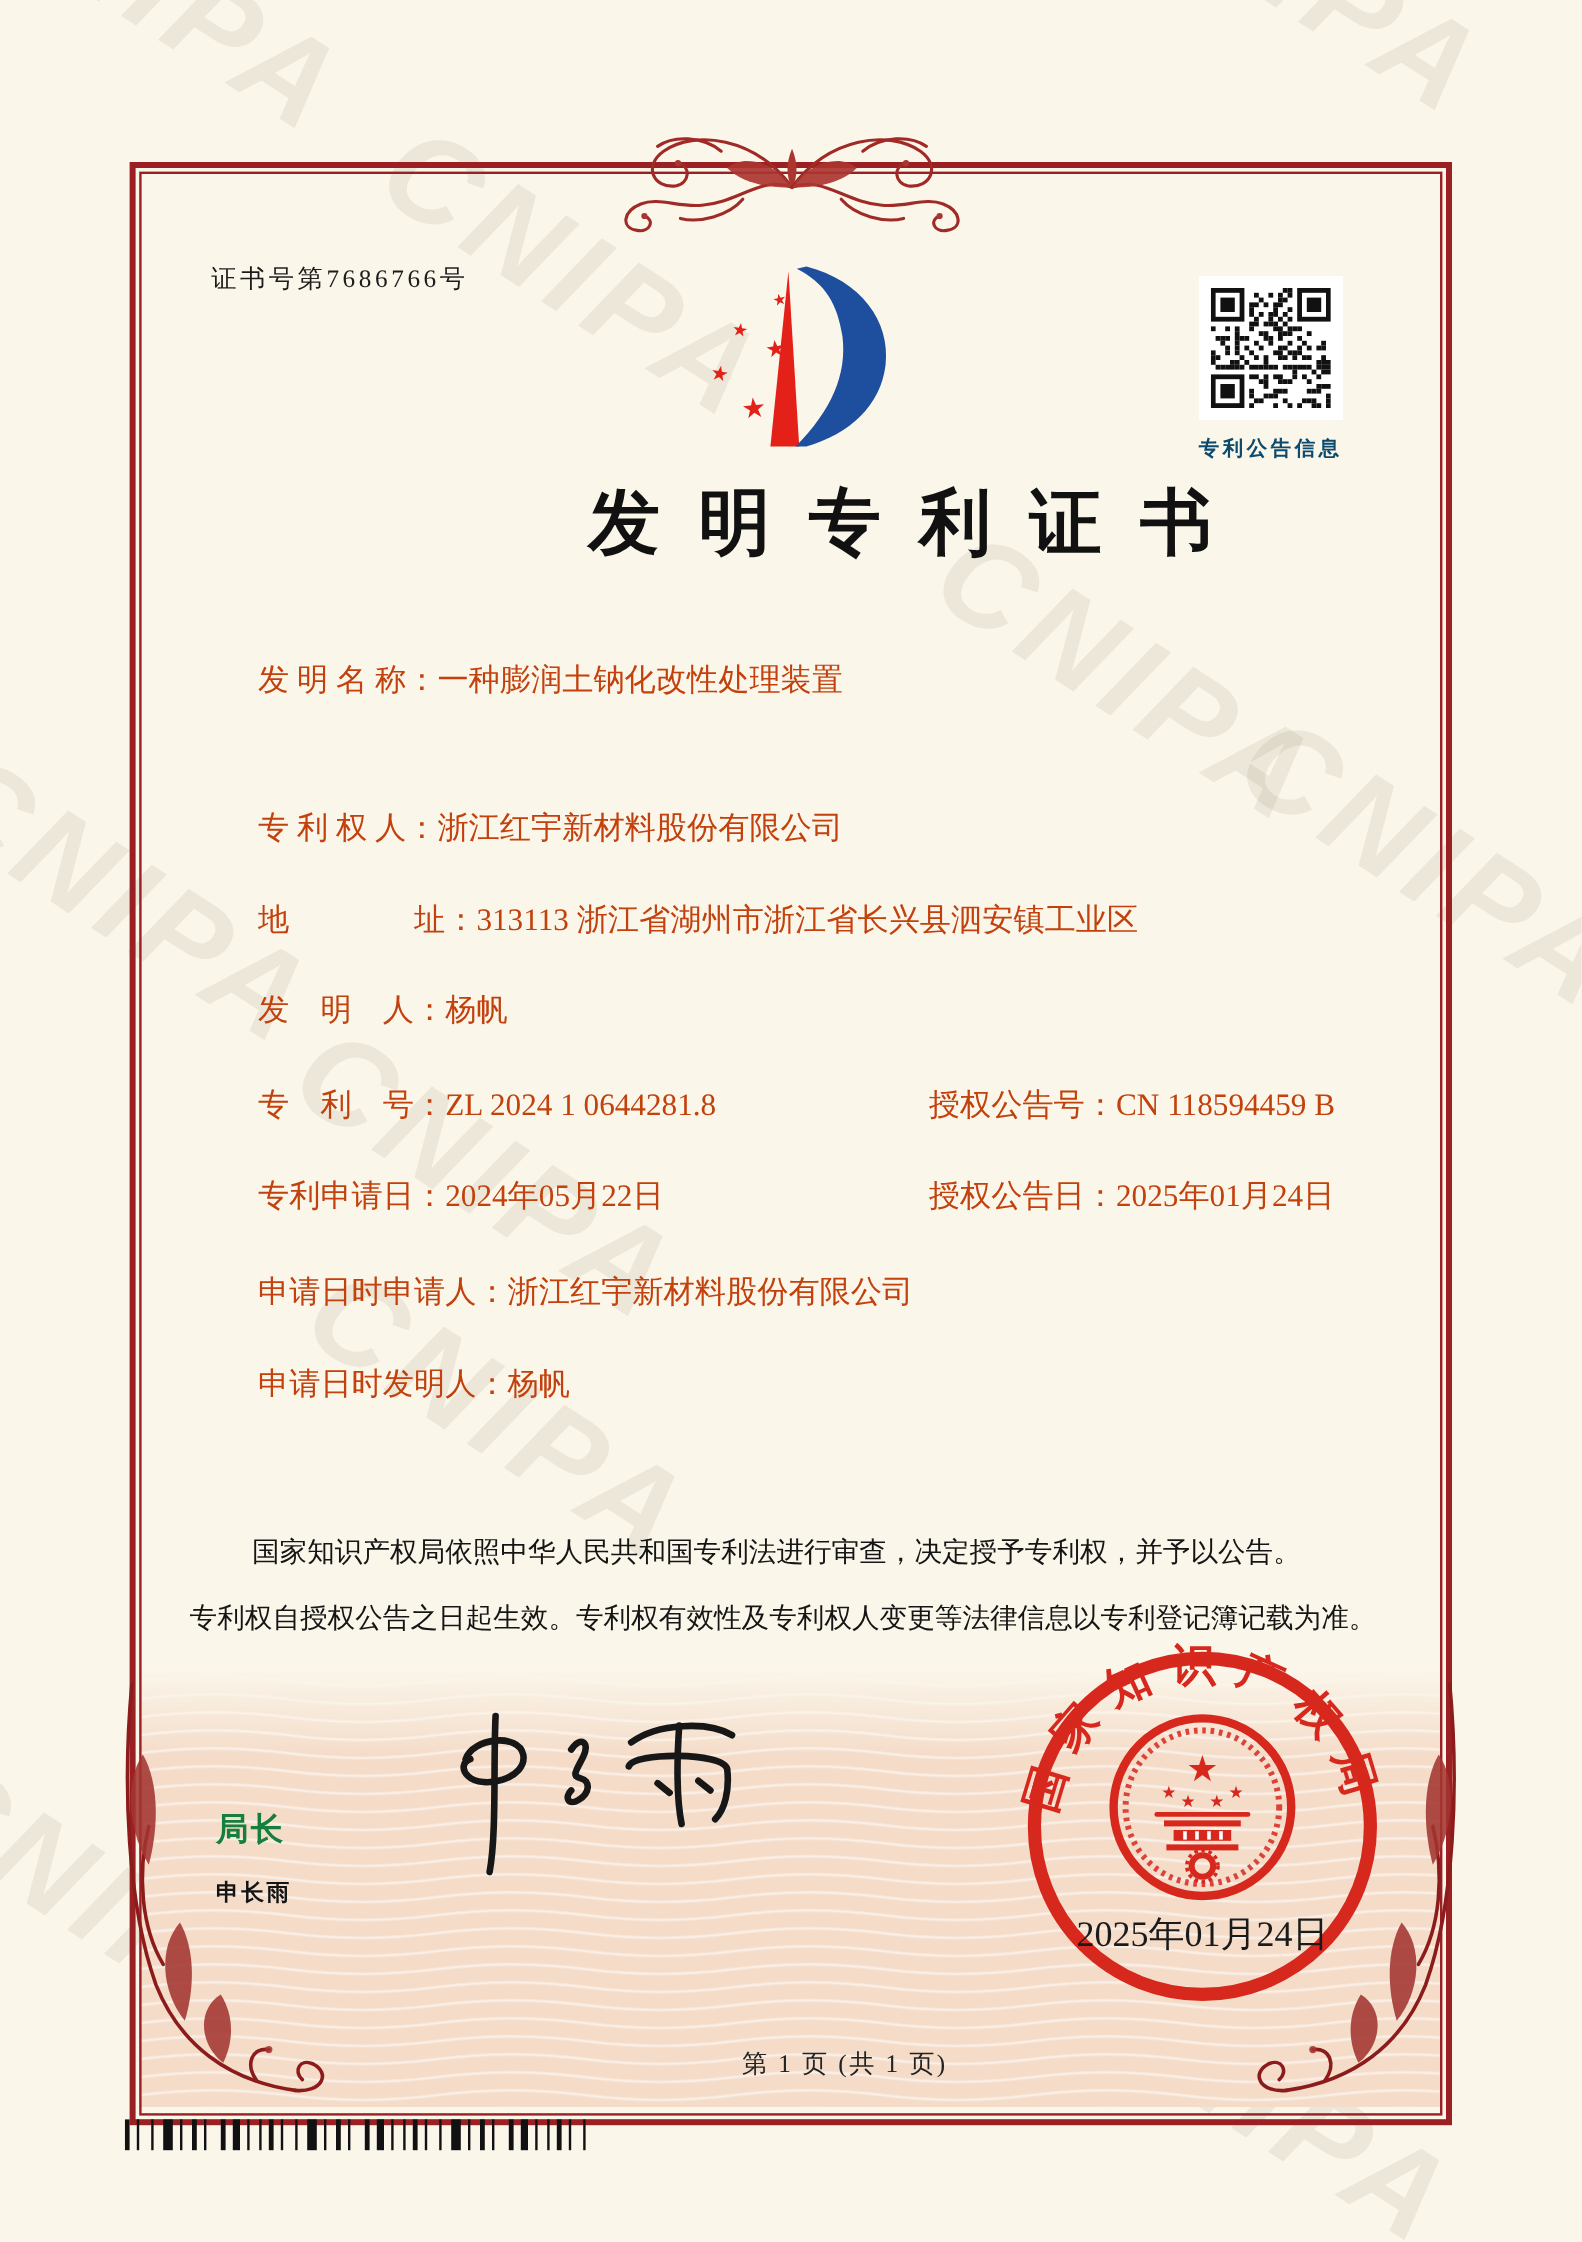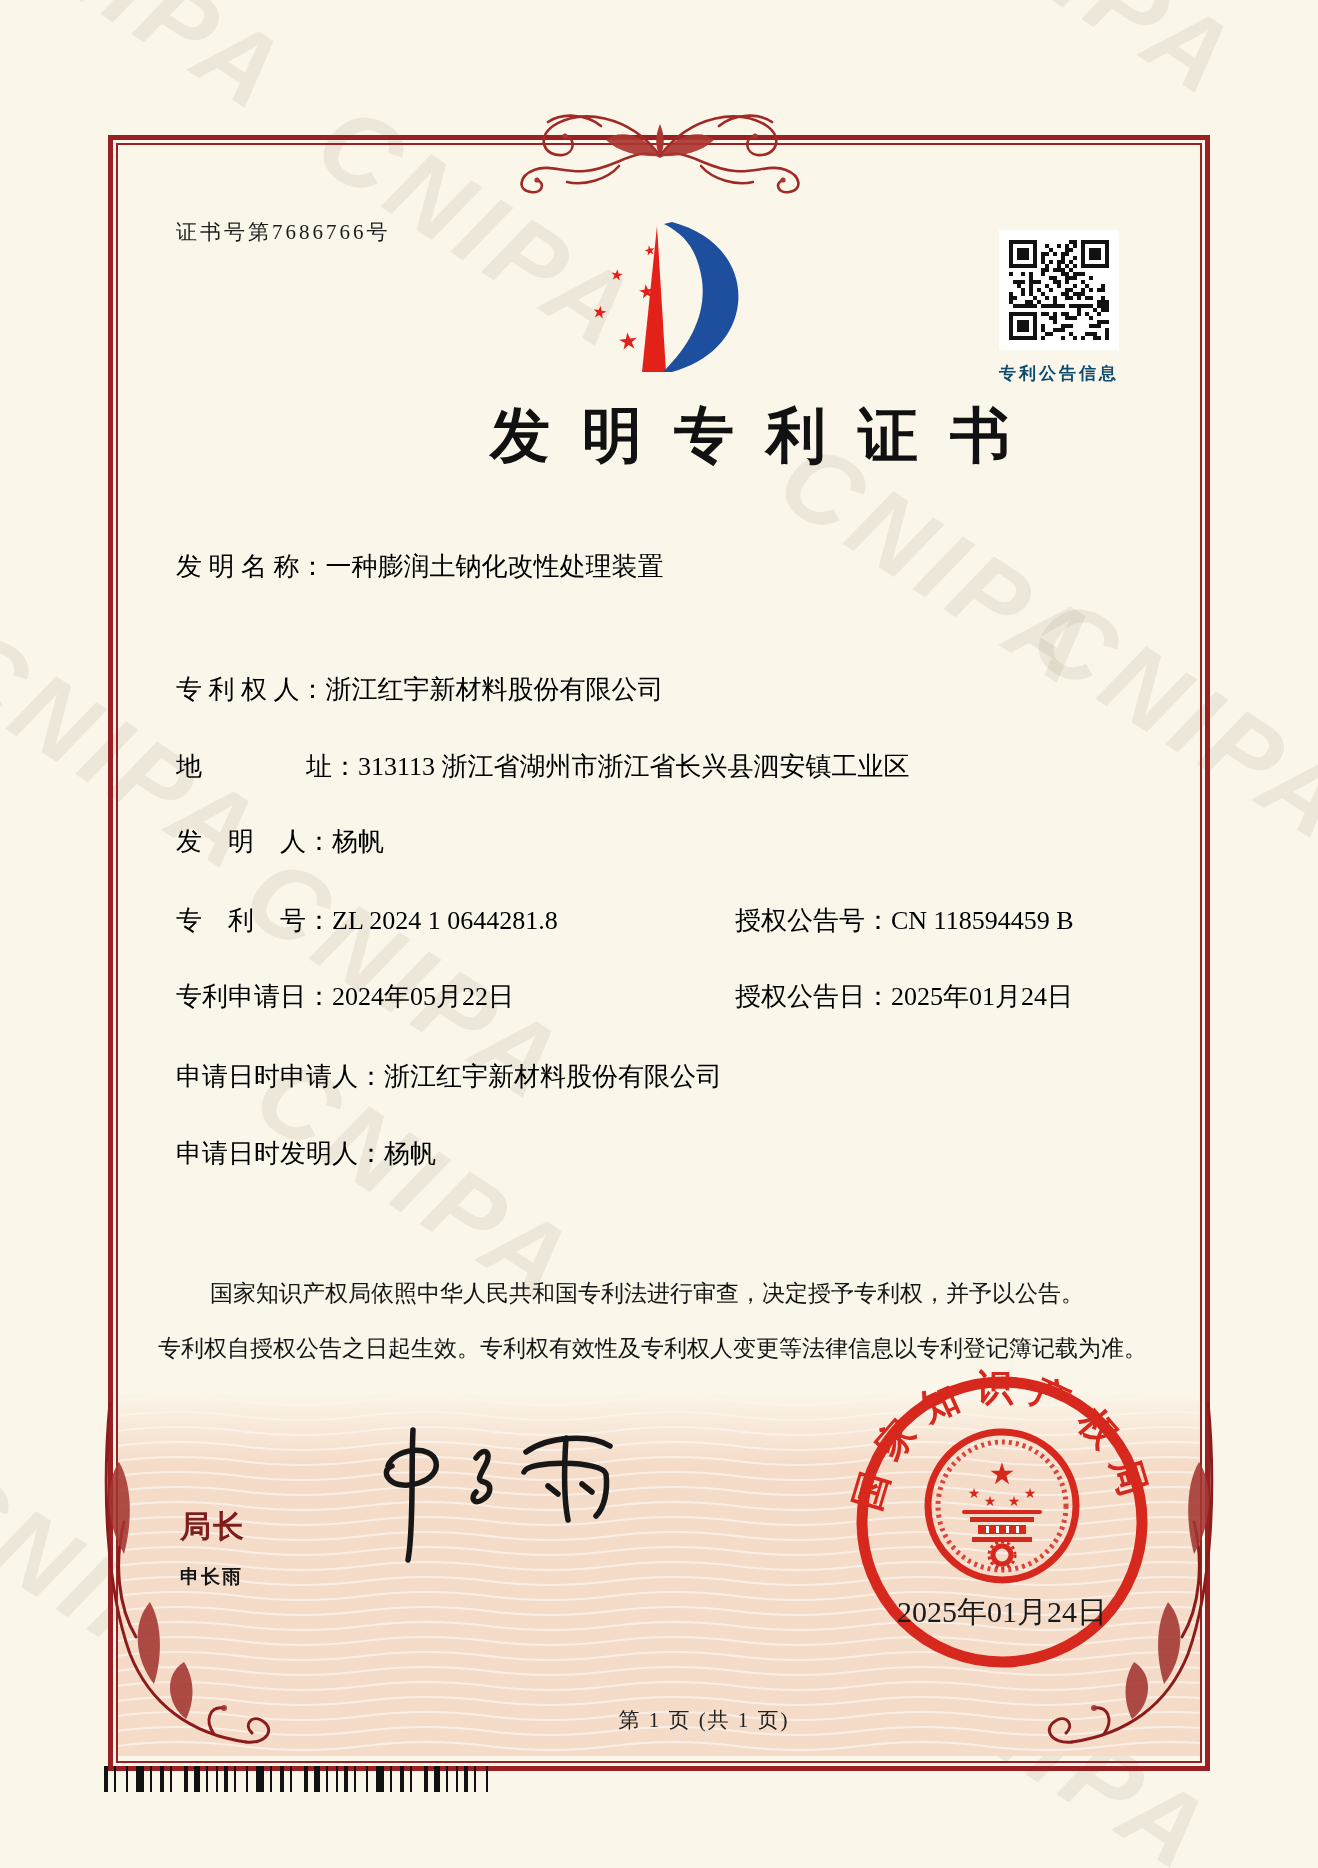"发 明 名 称：一种膨润土钠化改性处理装置" .row { color: #000000 -> #c2410c; margin-left: none -> 39px }
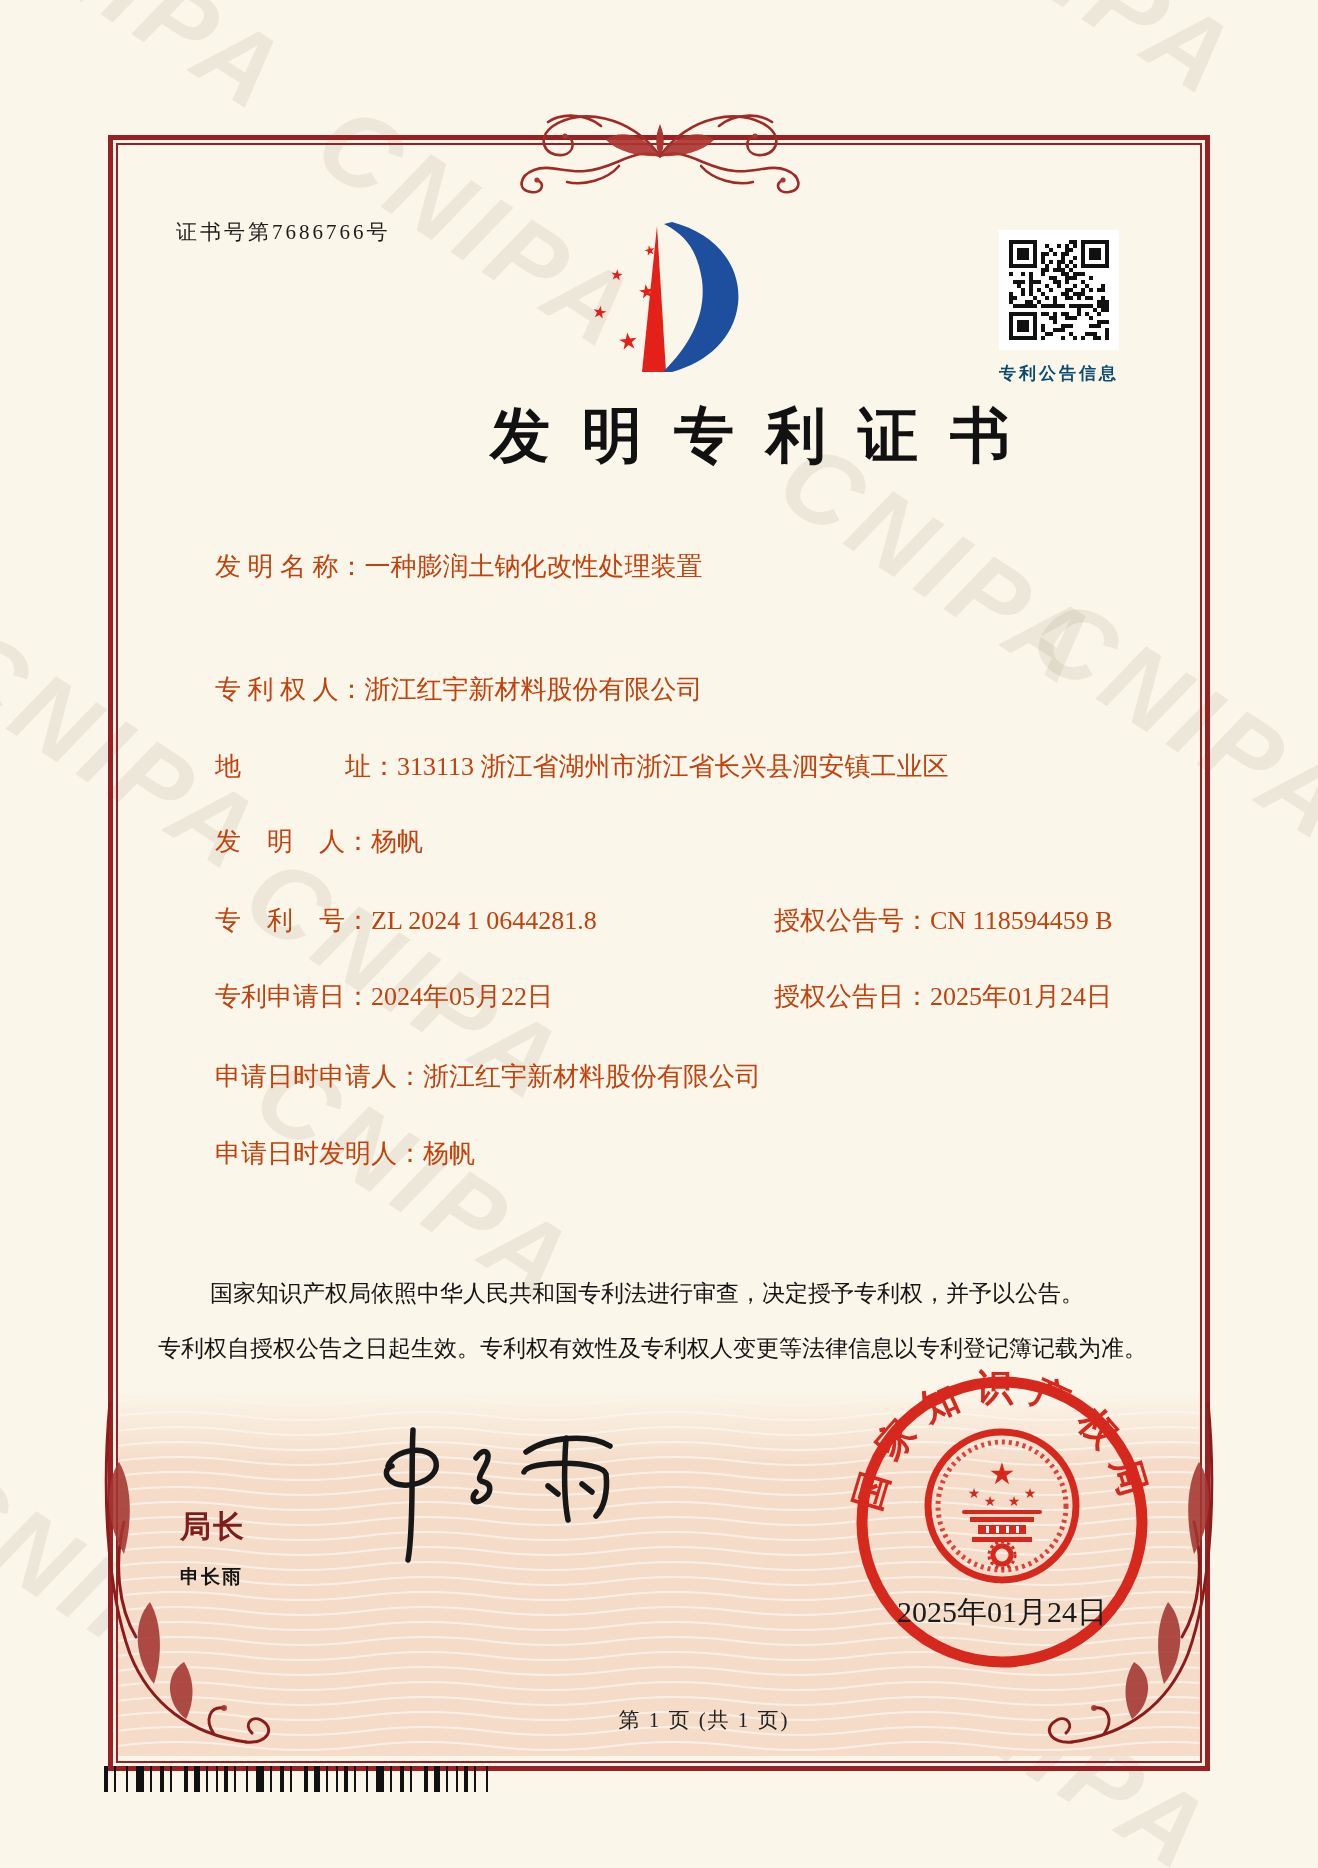"局长" .sigTitle { color: #7f1d1d -> #15803d; font-size: 31px -> 27px }
